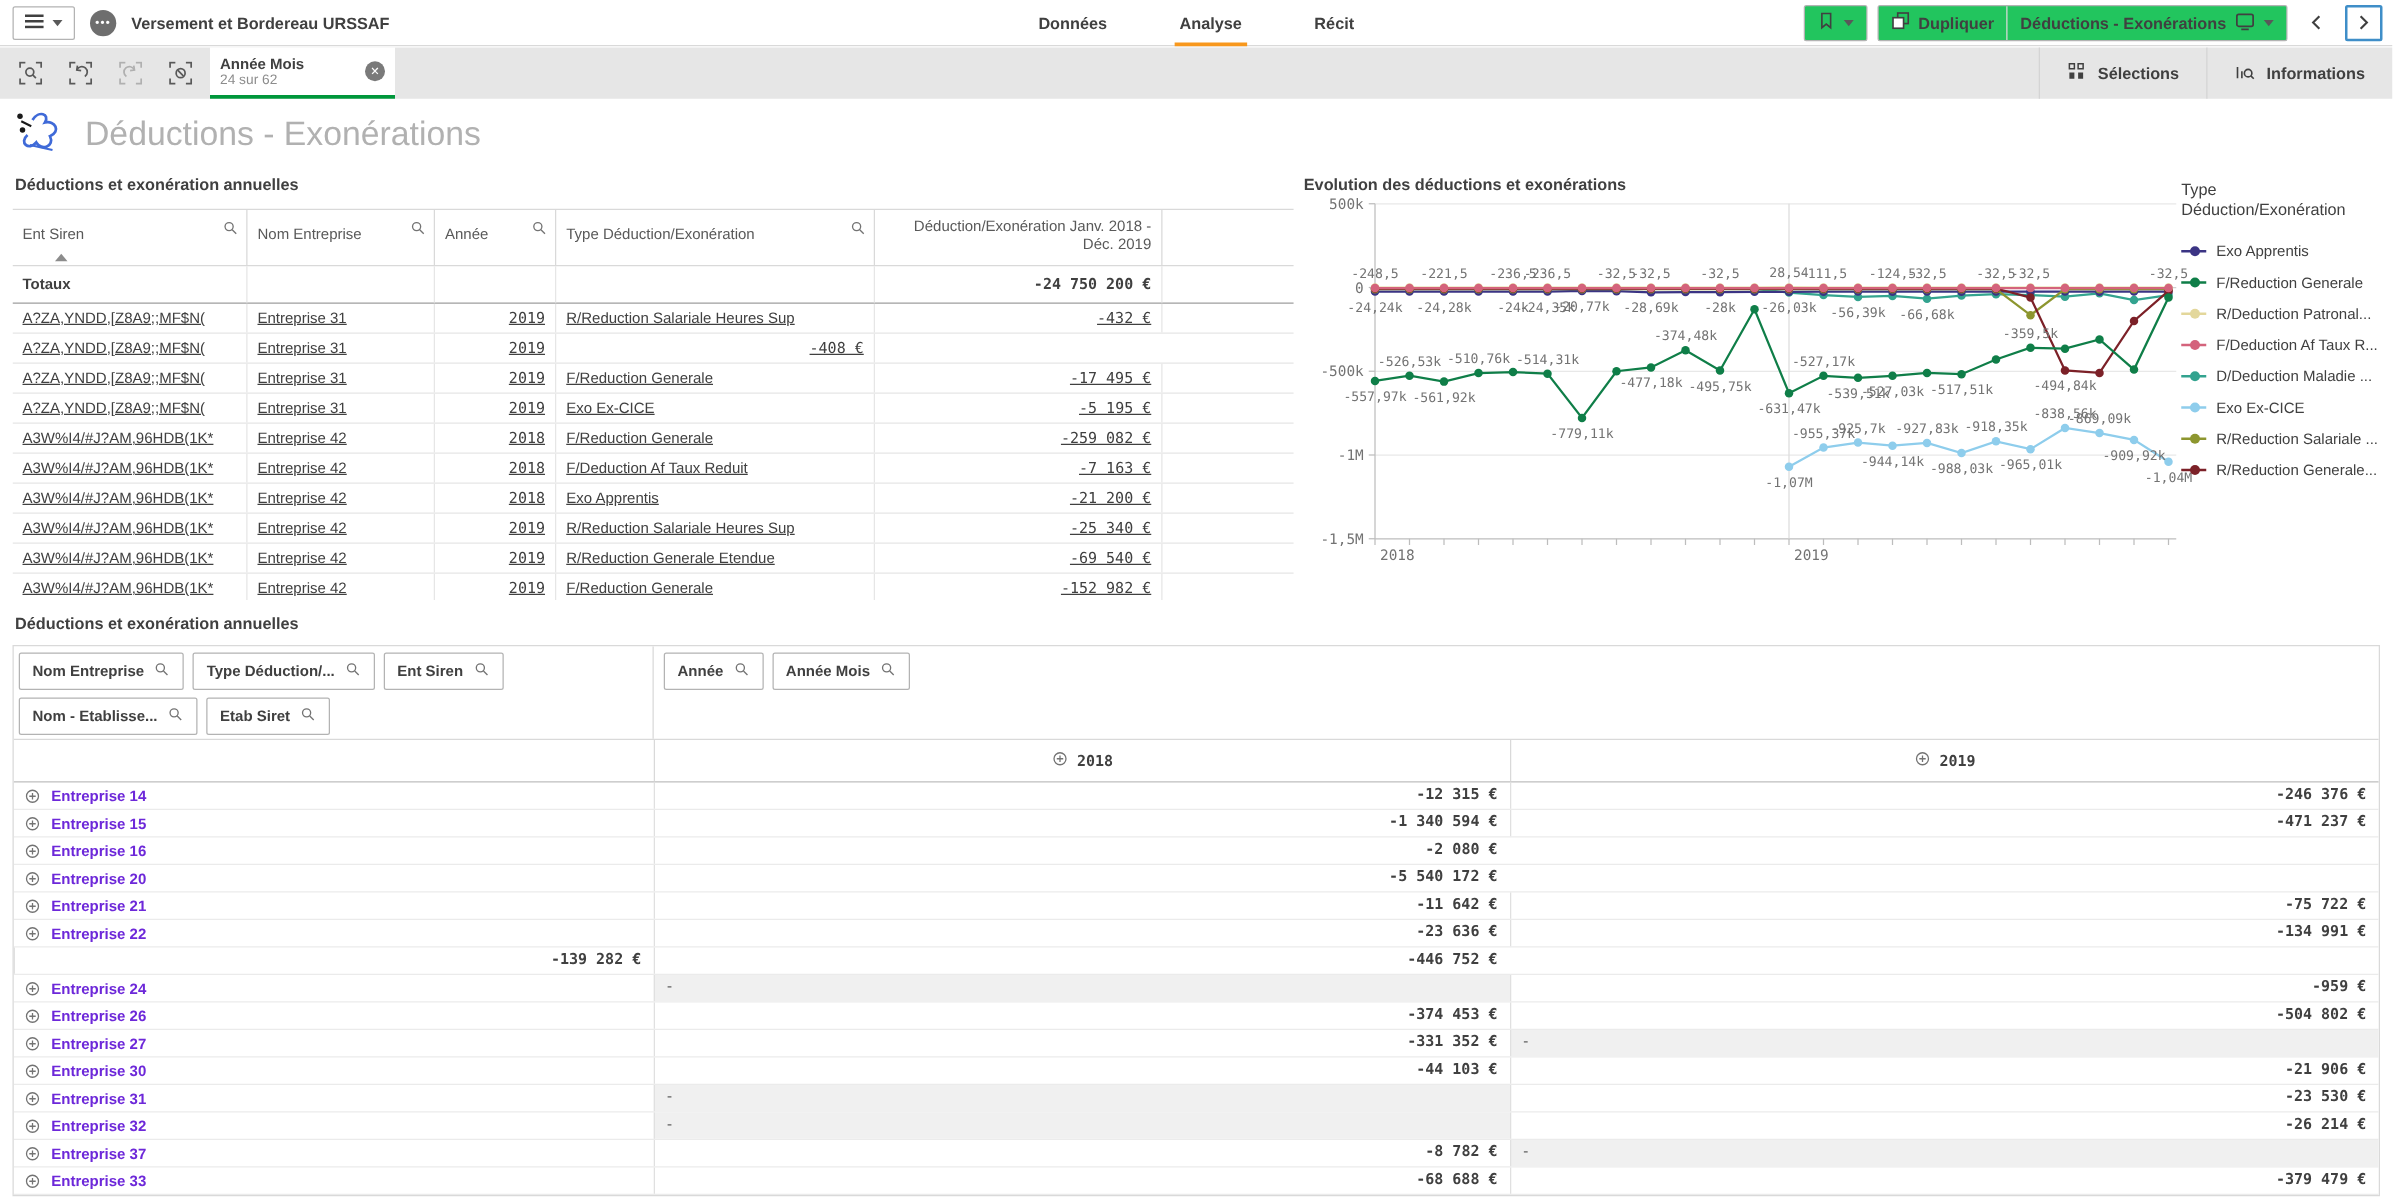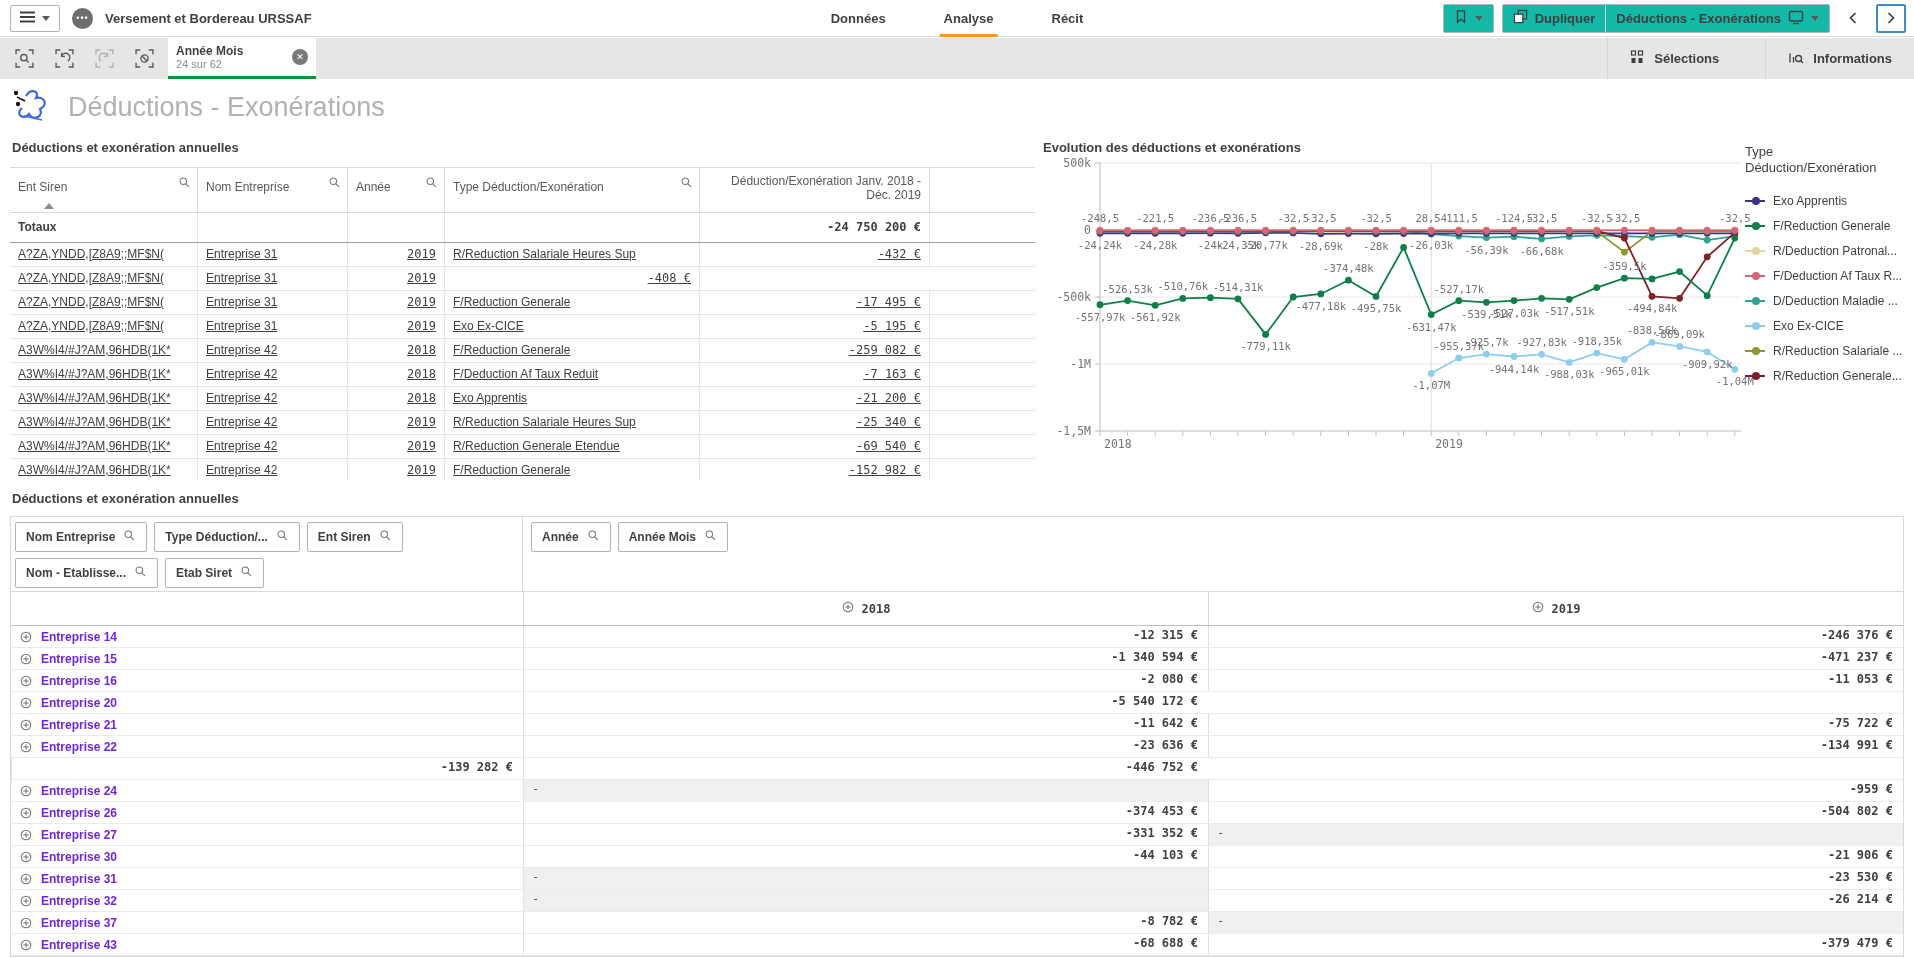"Dupliquer" .tb-group { background: #14b8a6 -> #22c55e }
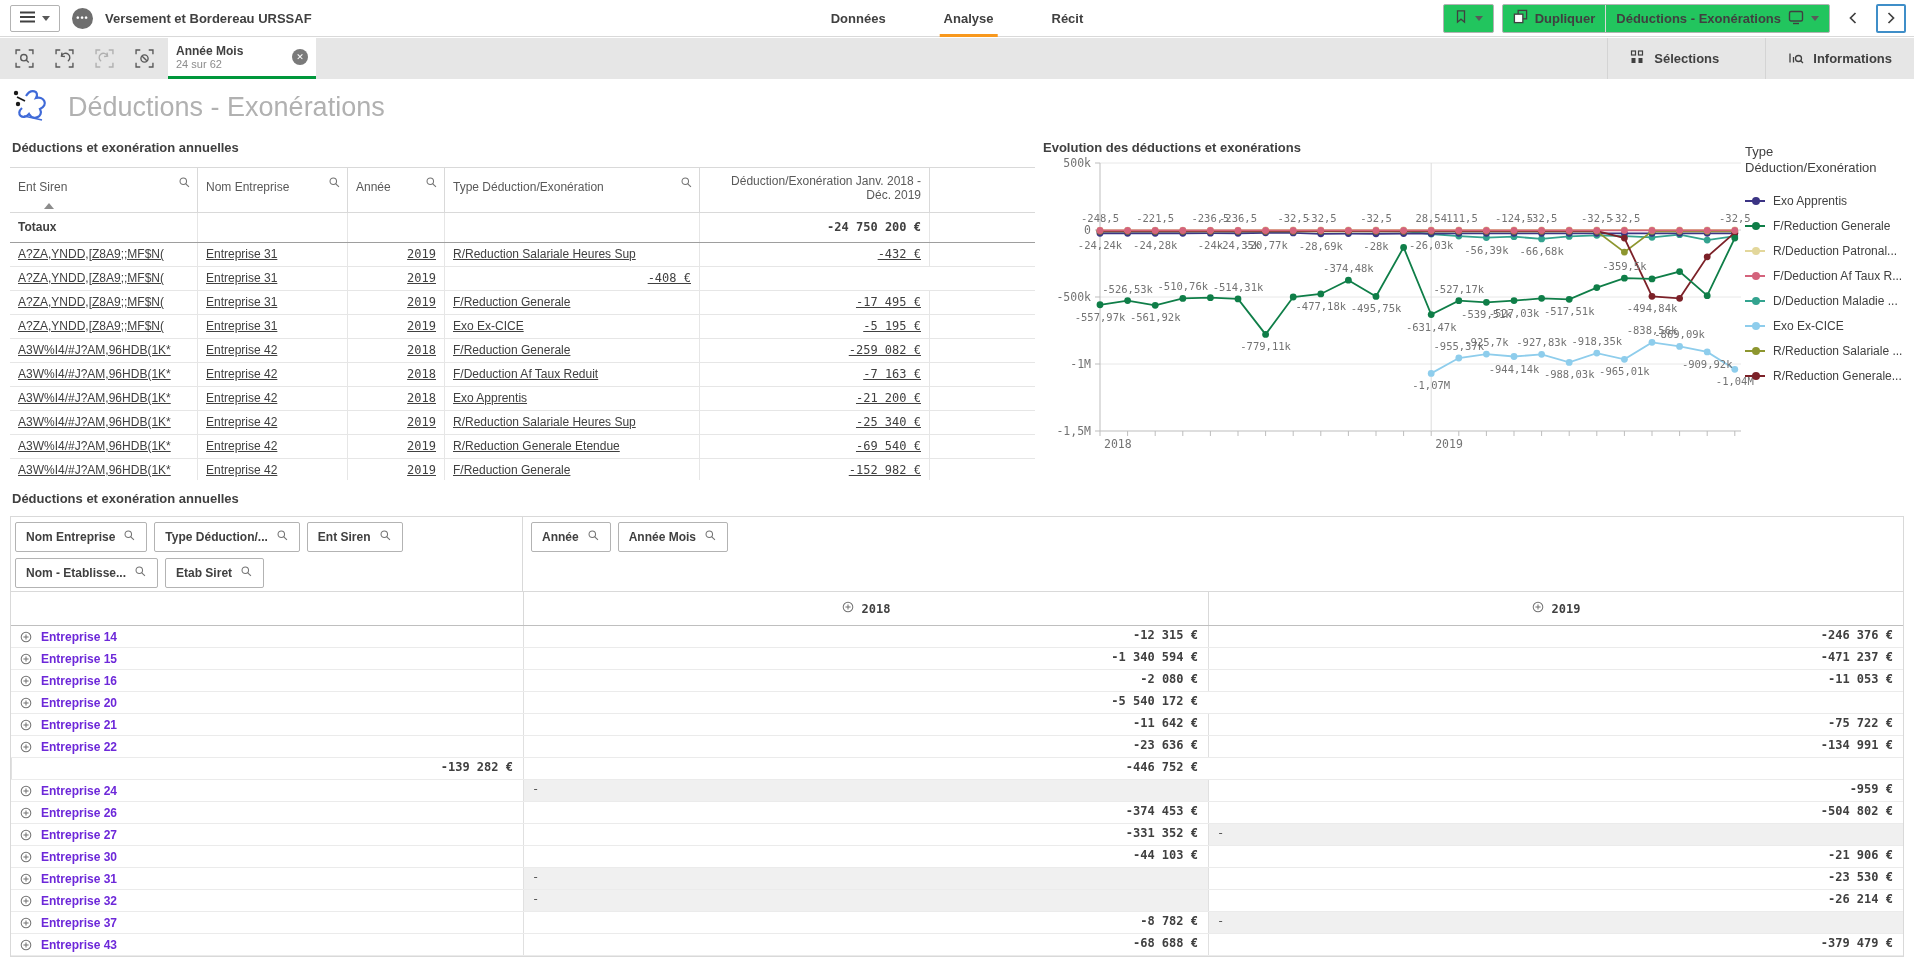"Sélections" .sel-right-btn { margin-left: 24px -> none }
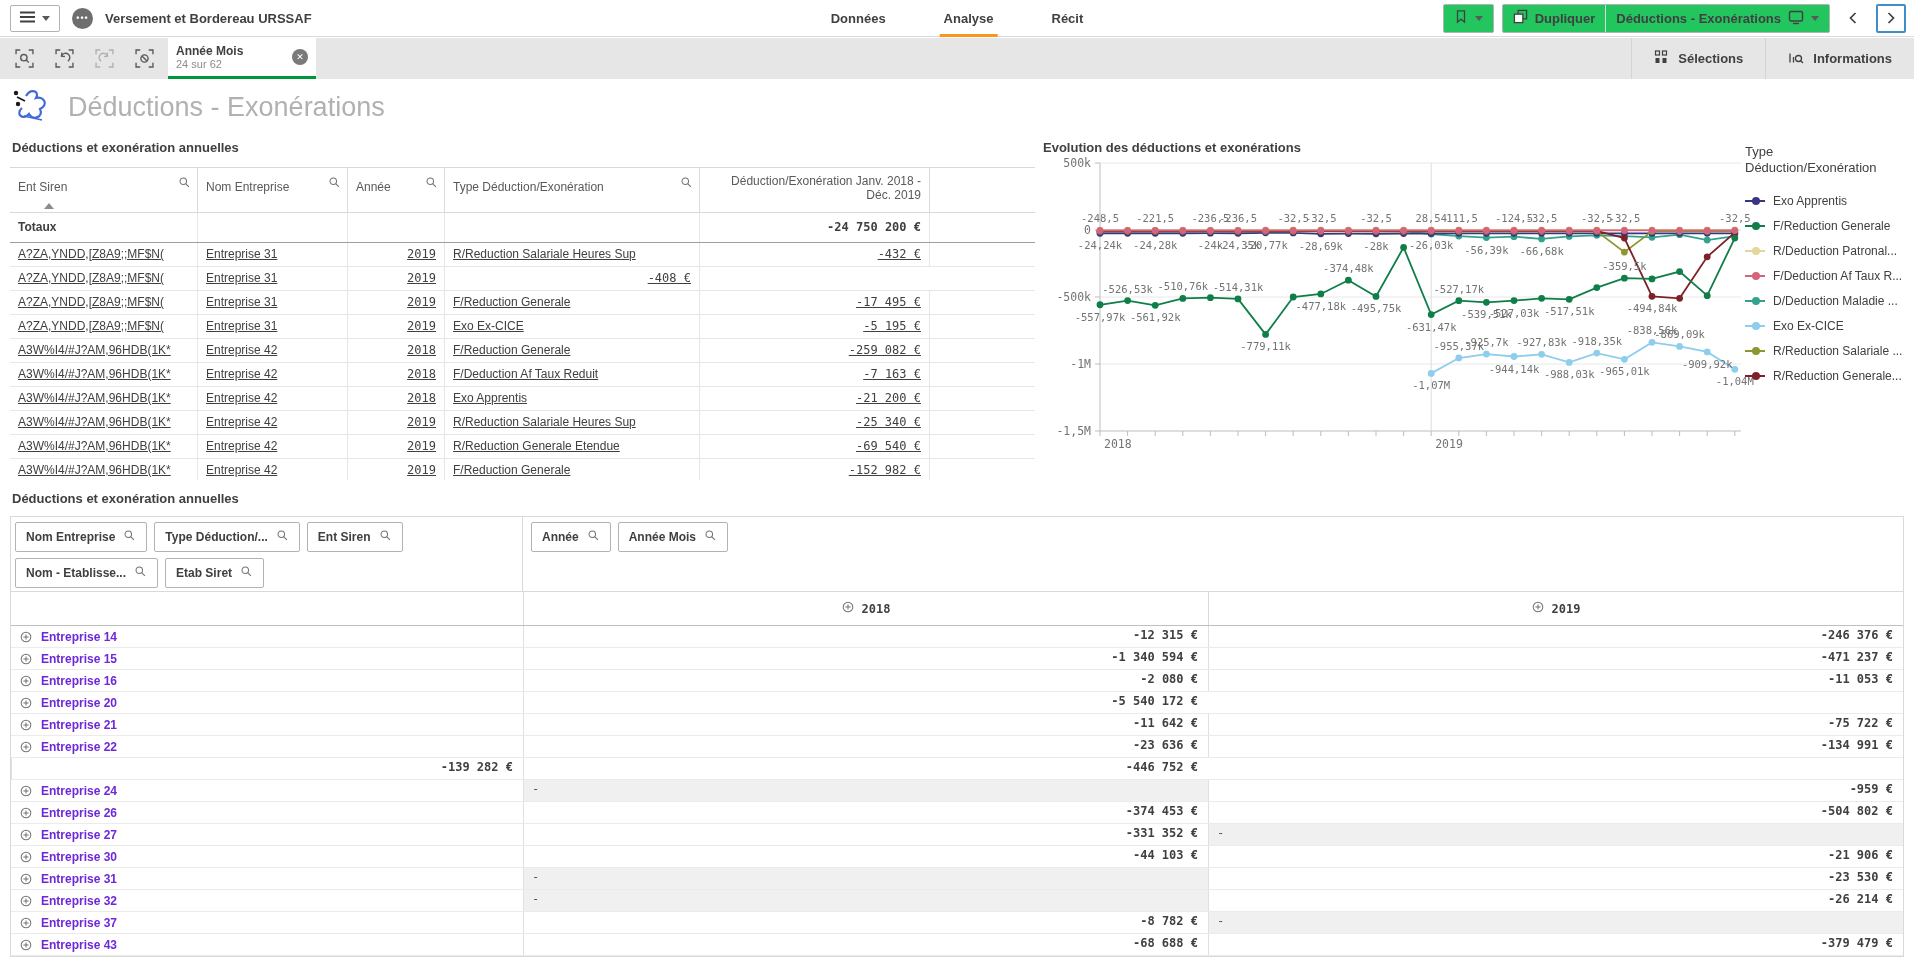"-11 053 €" div.p-val { html: <div>-11 053 €</div> -> none }
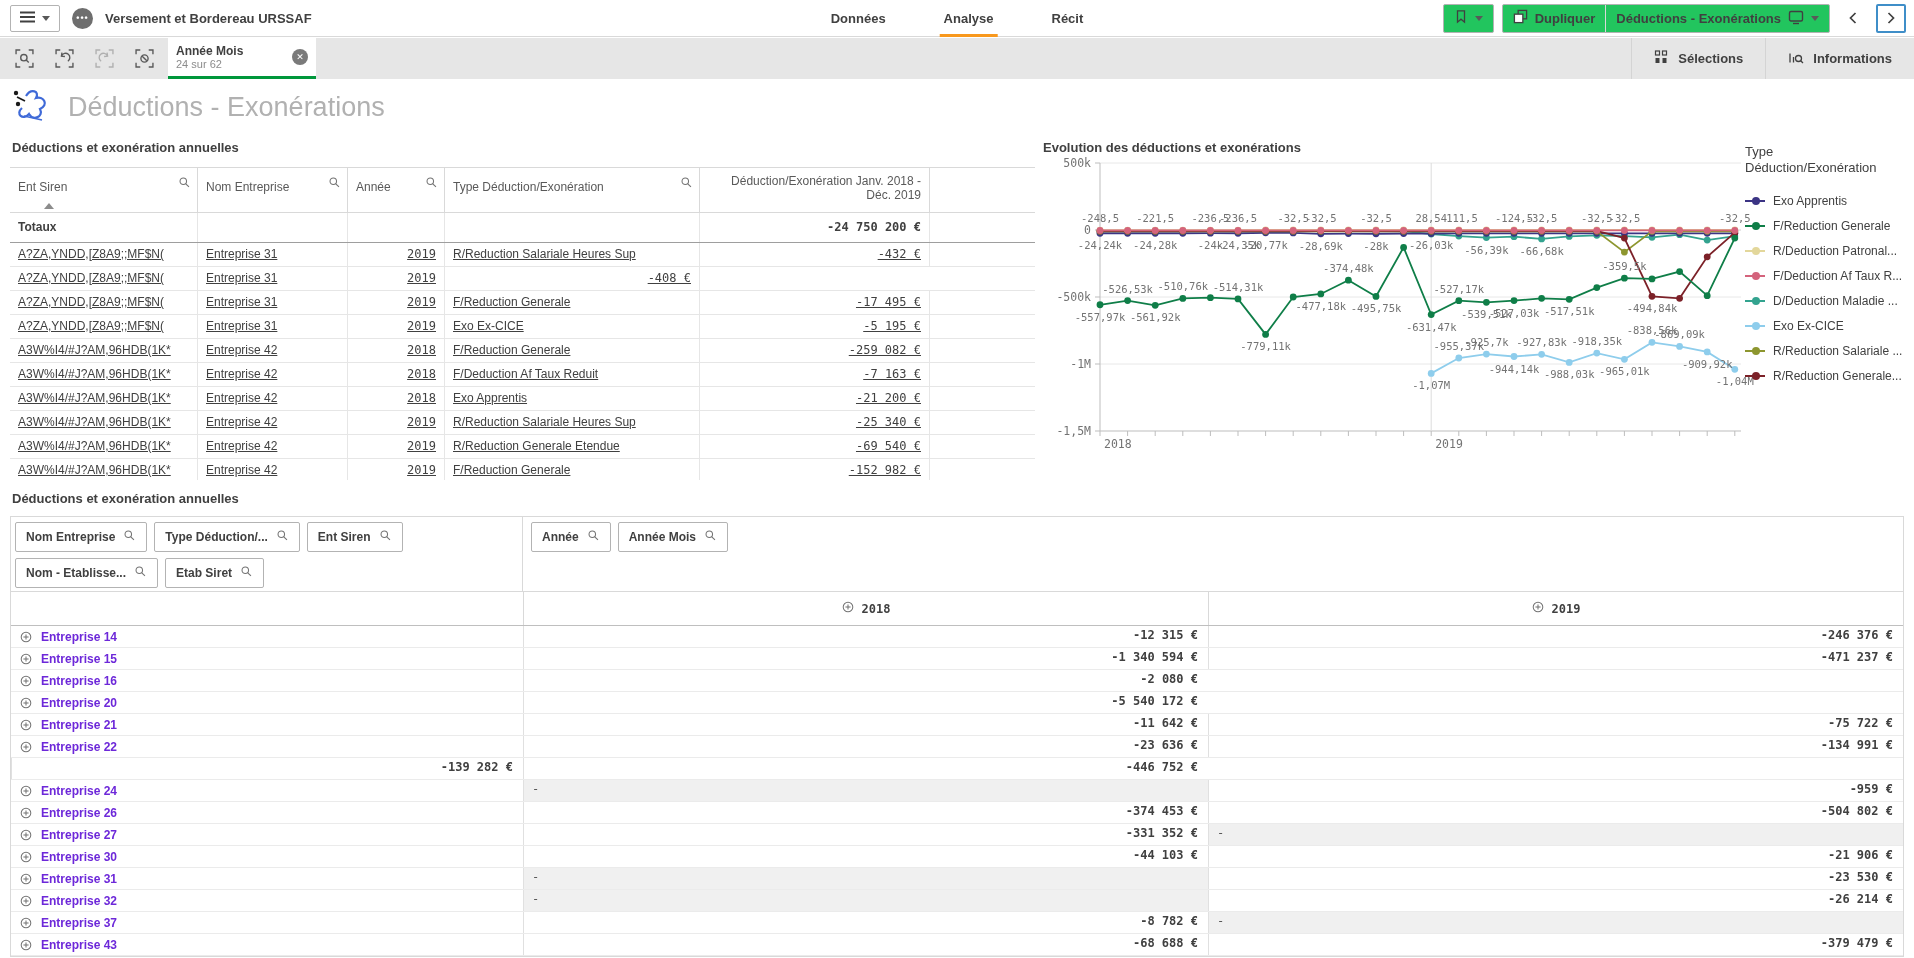"Entreprise 43" span { text: 43 -> 33 }
